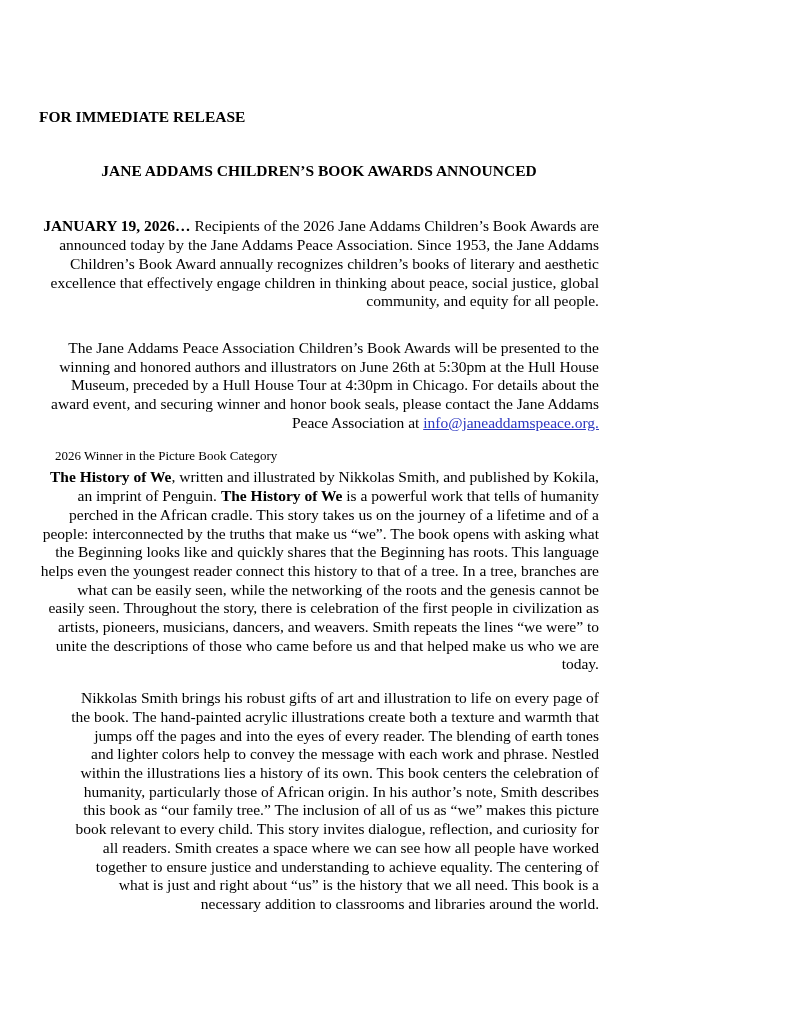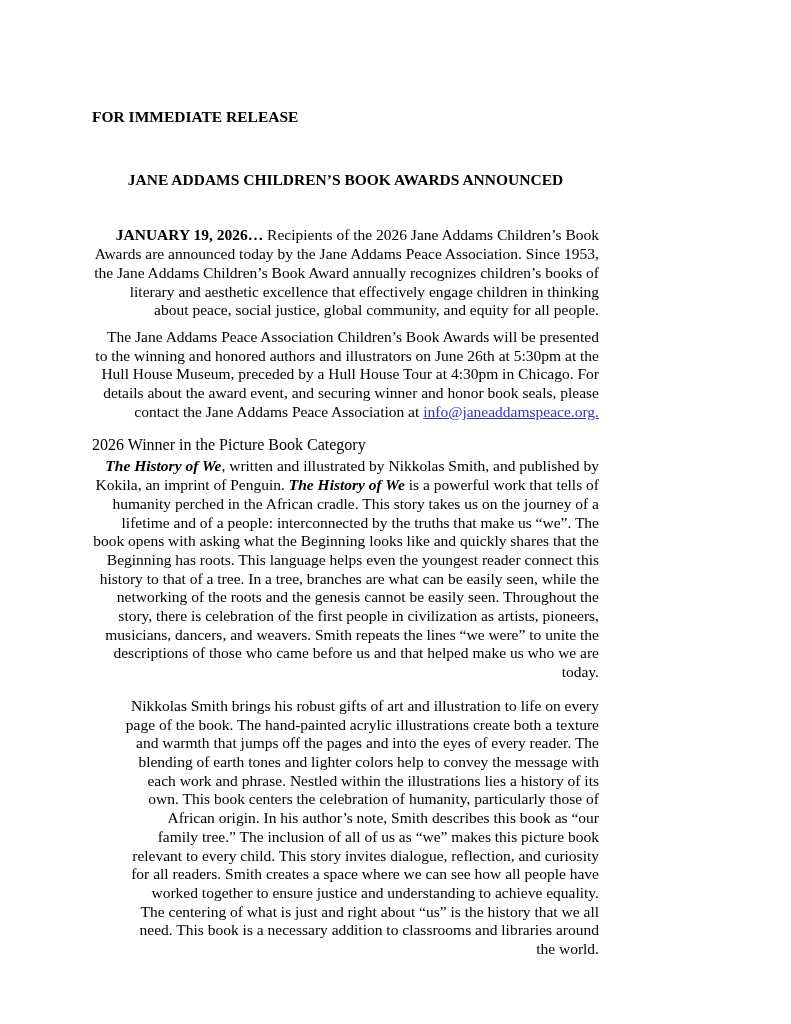"FOR IMMEDIATE RELEASE" .page { padding: 108px 91px 0 92px -> 108px 91px 0 39px }
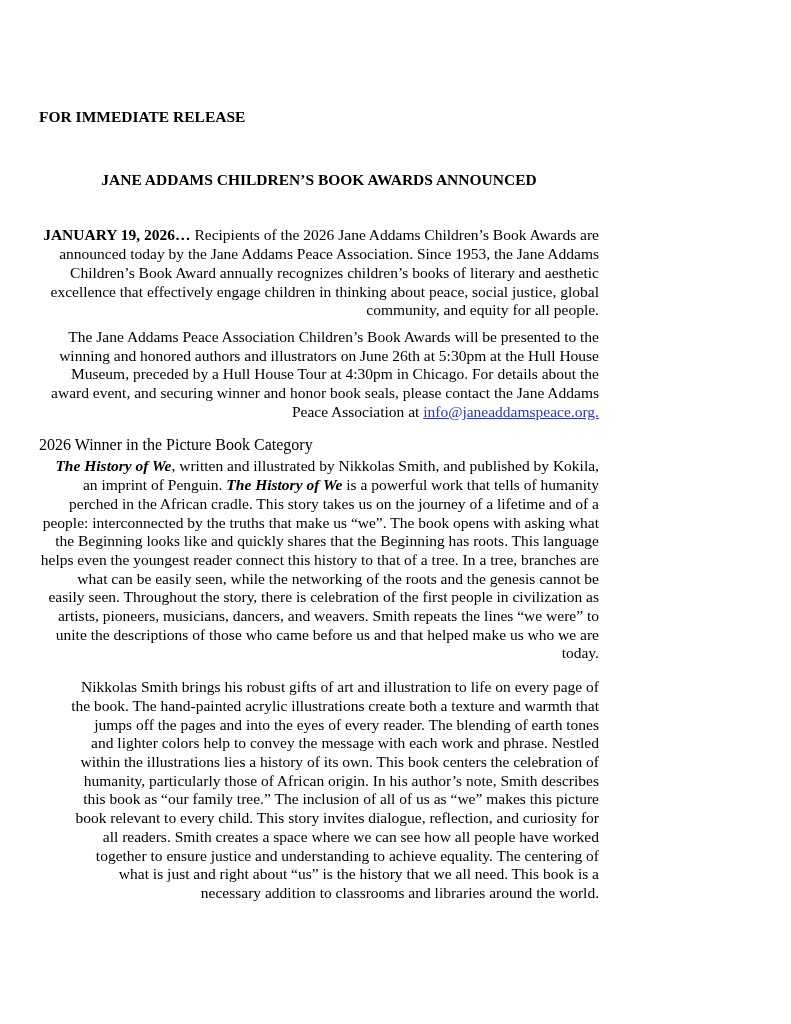"JANE ADDAMS CHILDREN’S BOOK AWARDS" .doc-title { margin: 44px 0 0 0 -> 35px 0 0 0 }
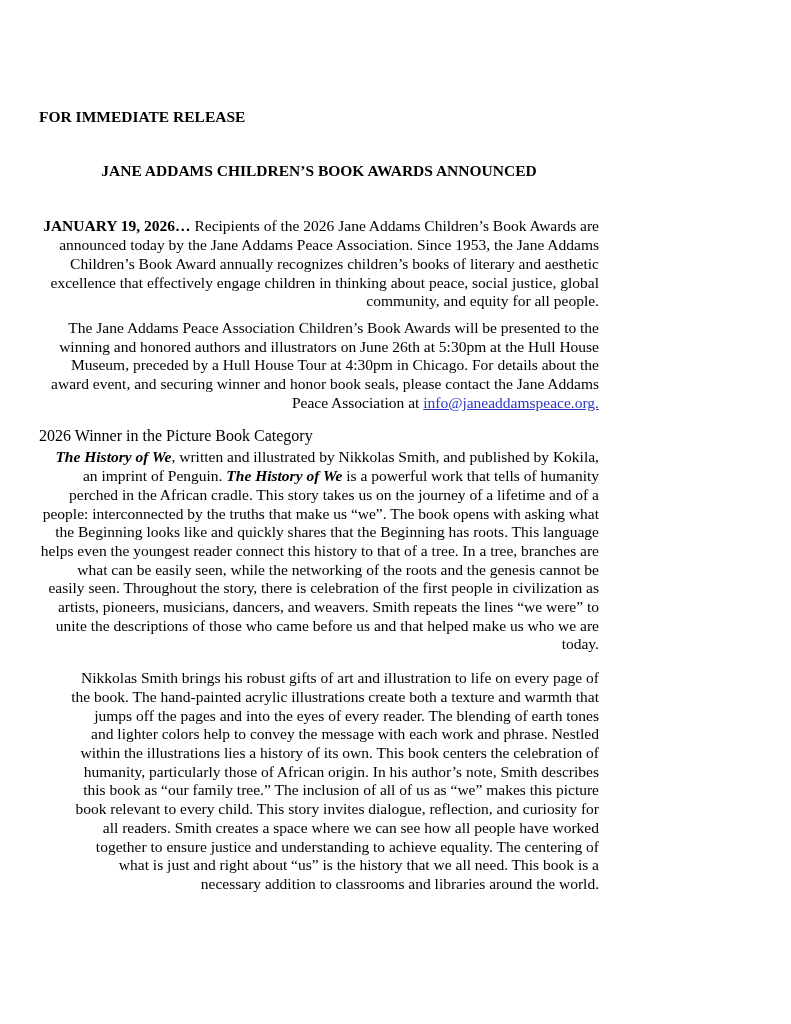"The Jane Addams Peace Association" .p-event { margin-top: 8px -> 28px }
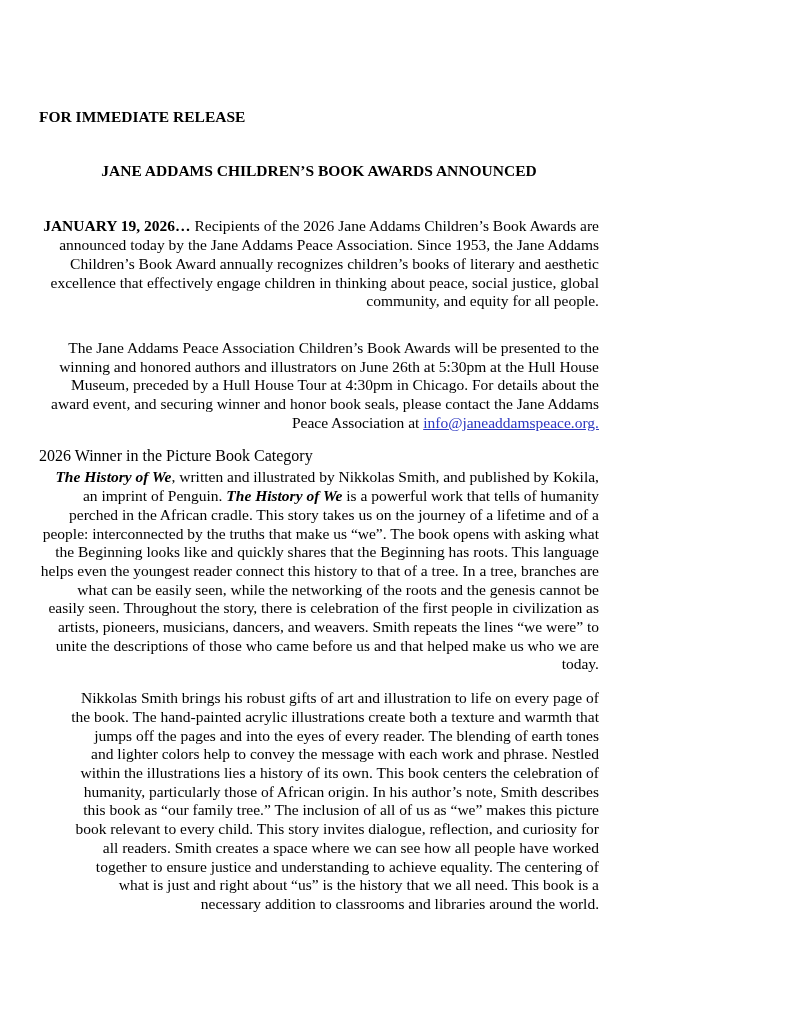"2026 Winner in the Picture" .section-heading { font-size: 16px -> 13px; margin: 13px 0 1px 0 -> 13px 0 1px 16px }
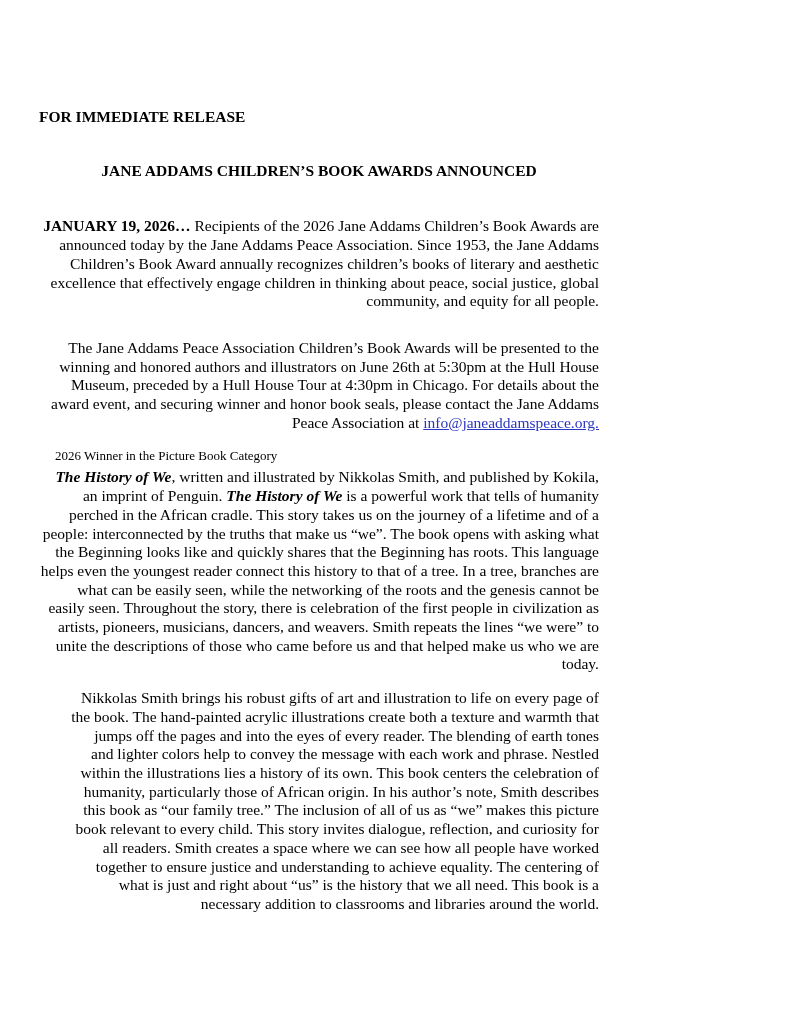"The History of We" .bi { font-style: italic -> none }
